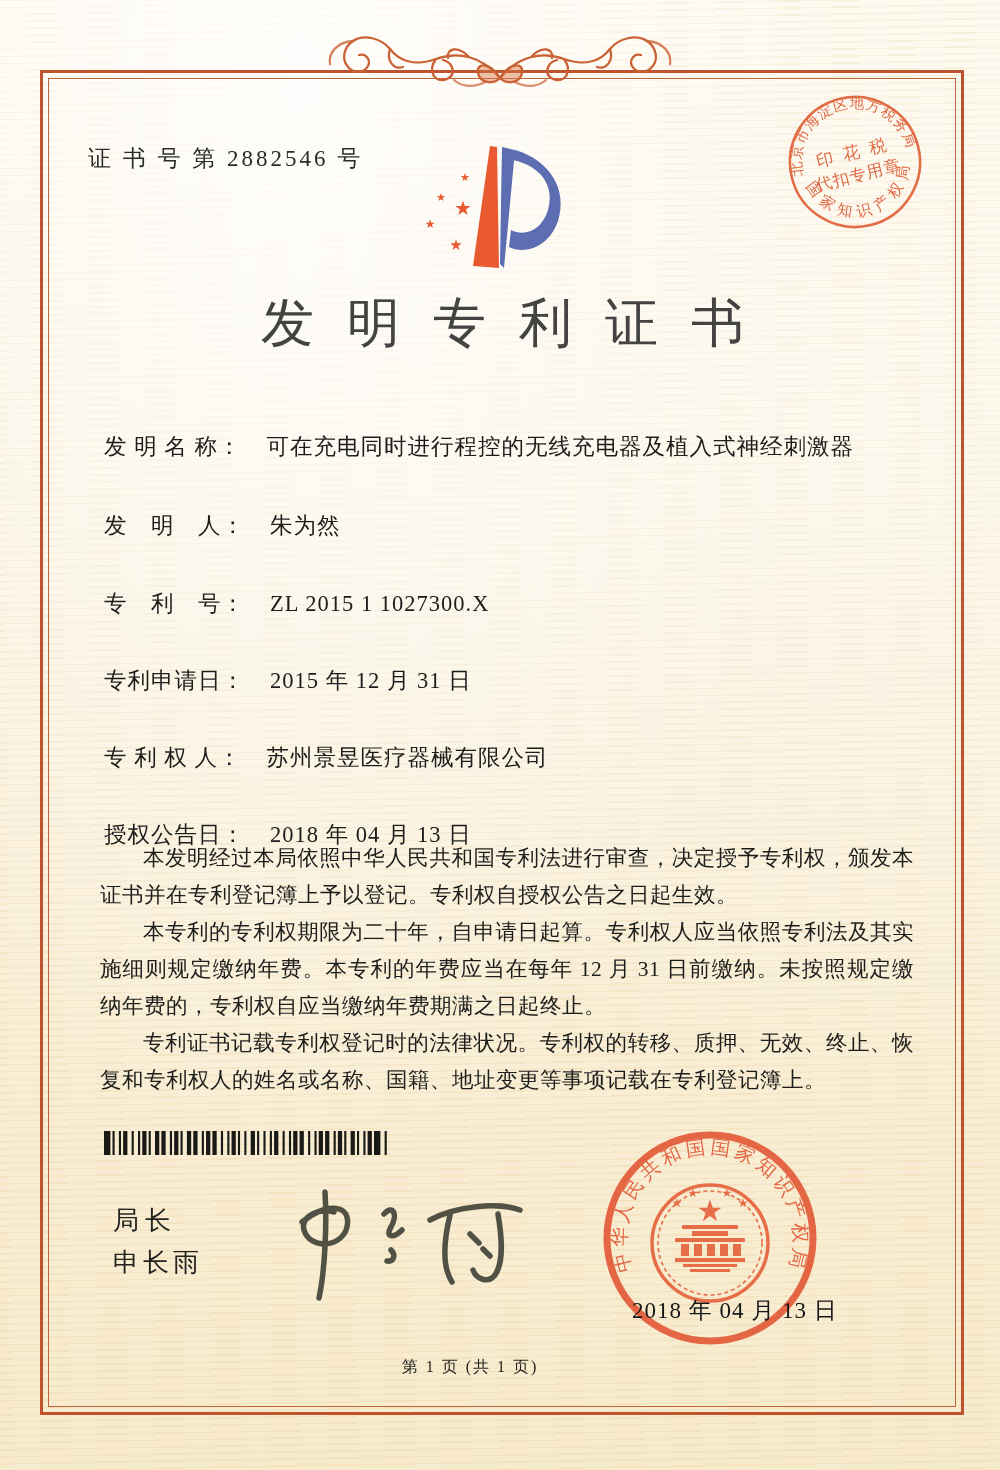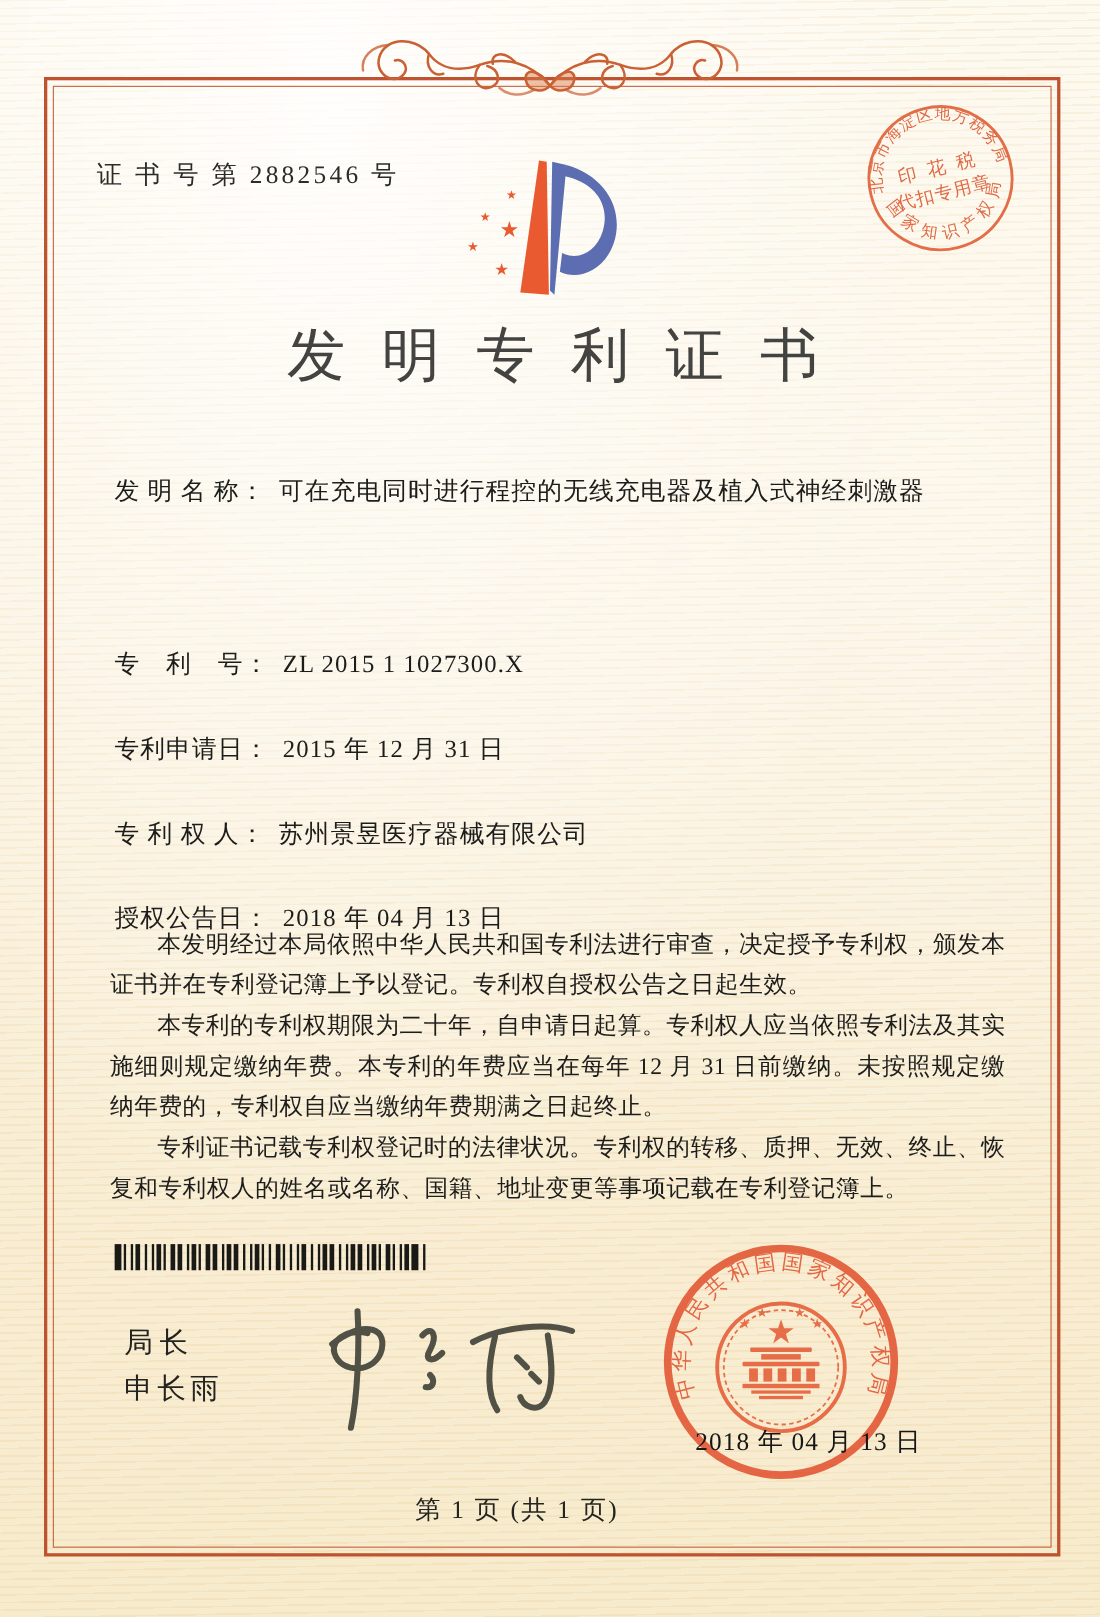"可在充电同时进行程控的无线充电器及植入式神经刺激器" .field .val { margin-left: 12px -> 25px }
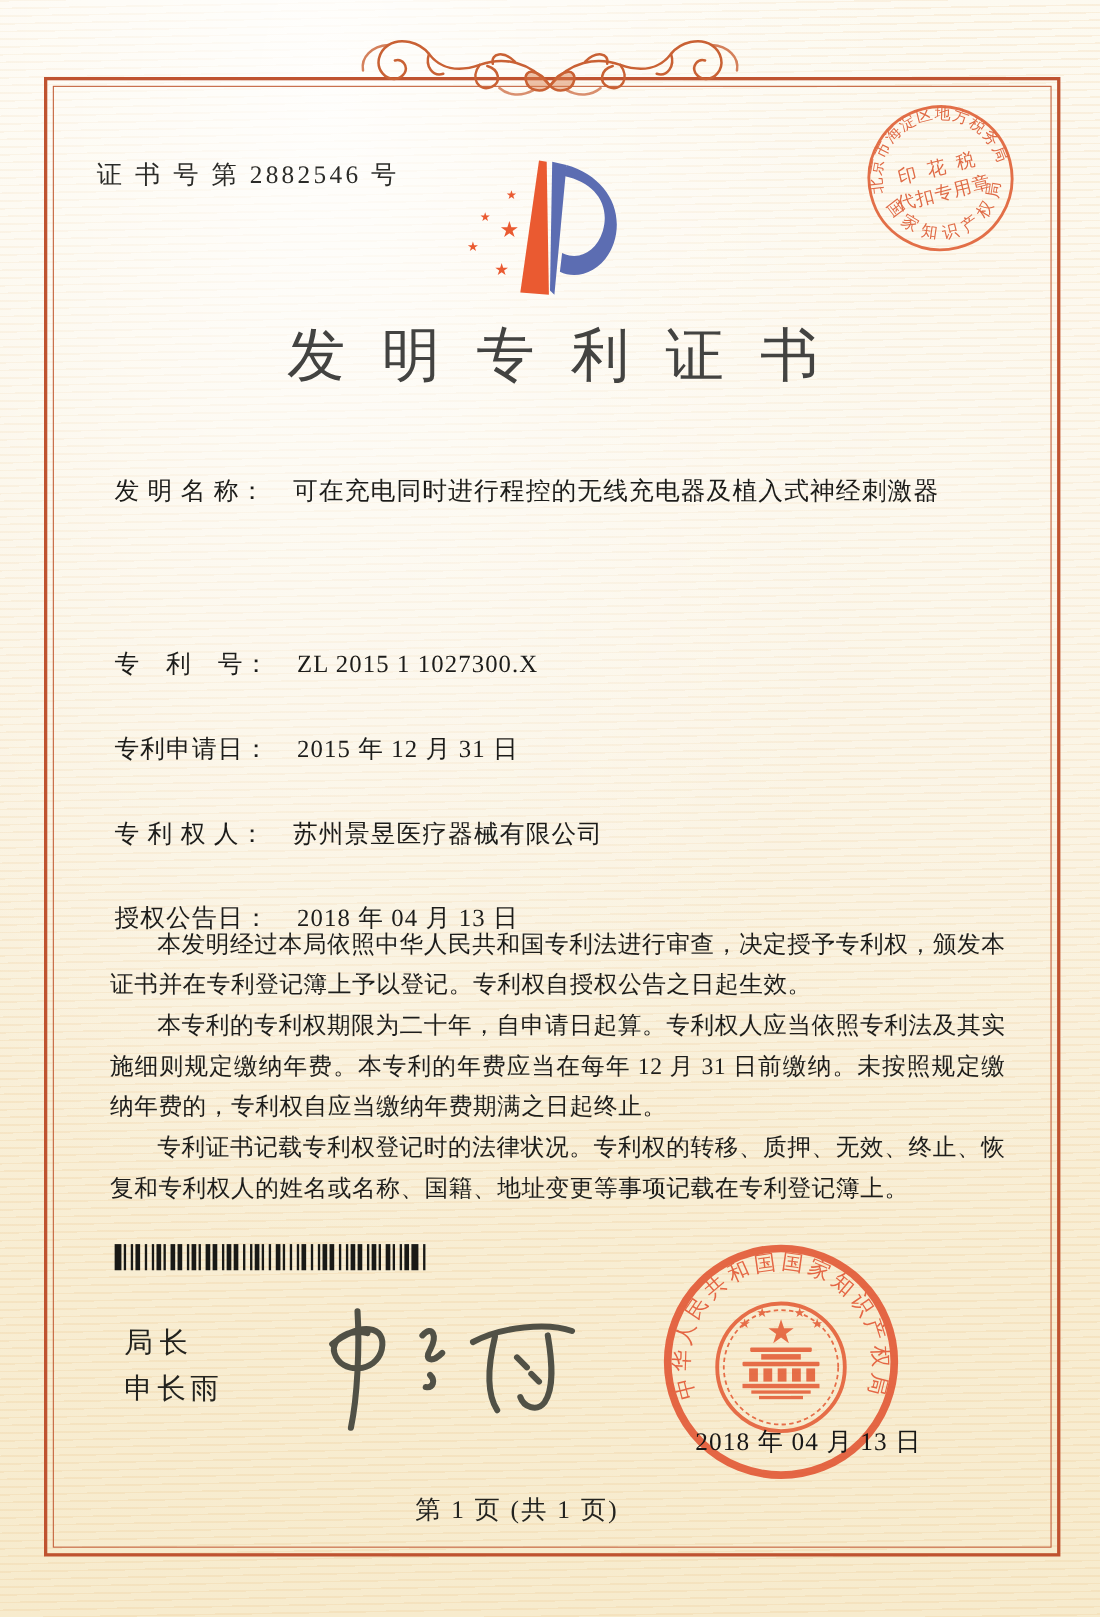"发 明 人： 朱为然" div.field { html: none -> <div> <span>发 明 人：</span><span>朱为然</span> </div> }
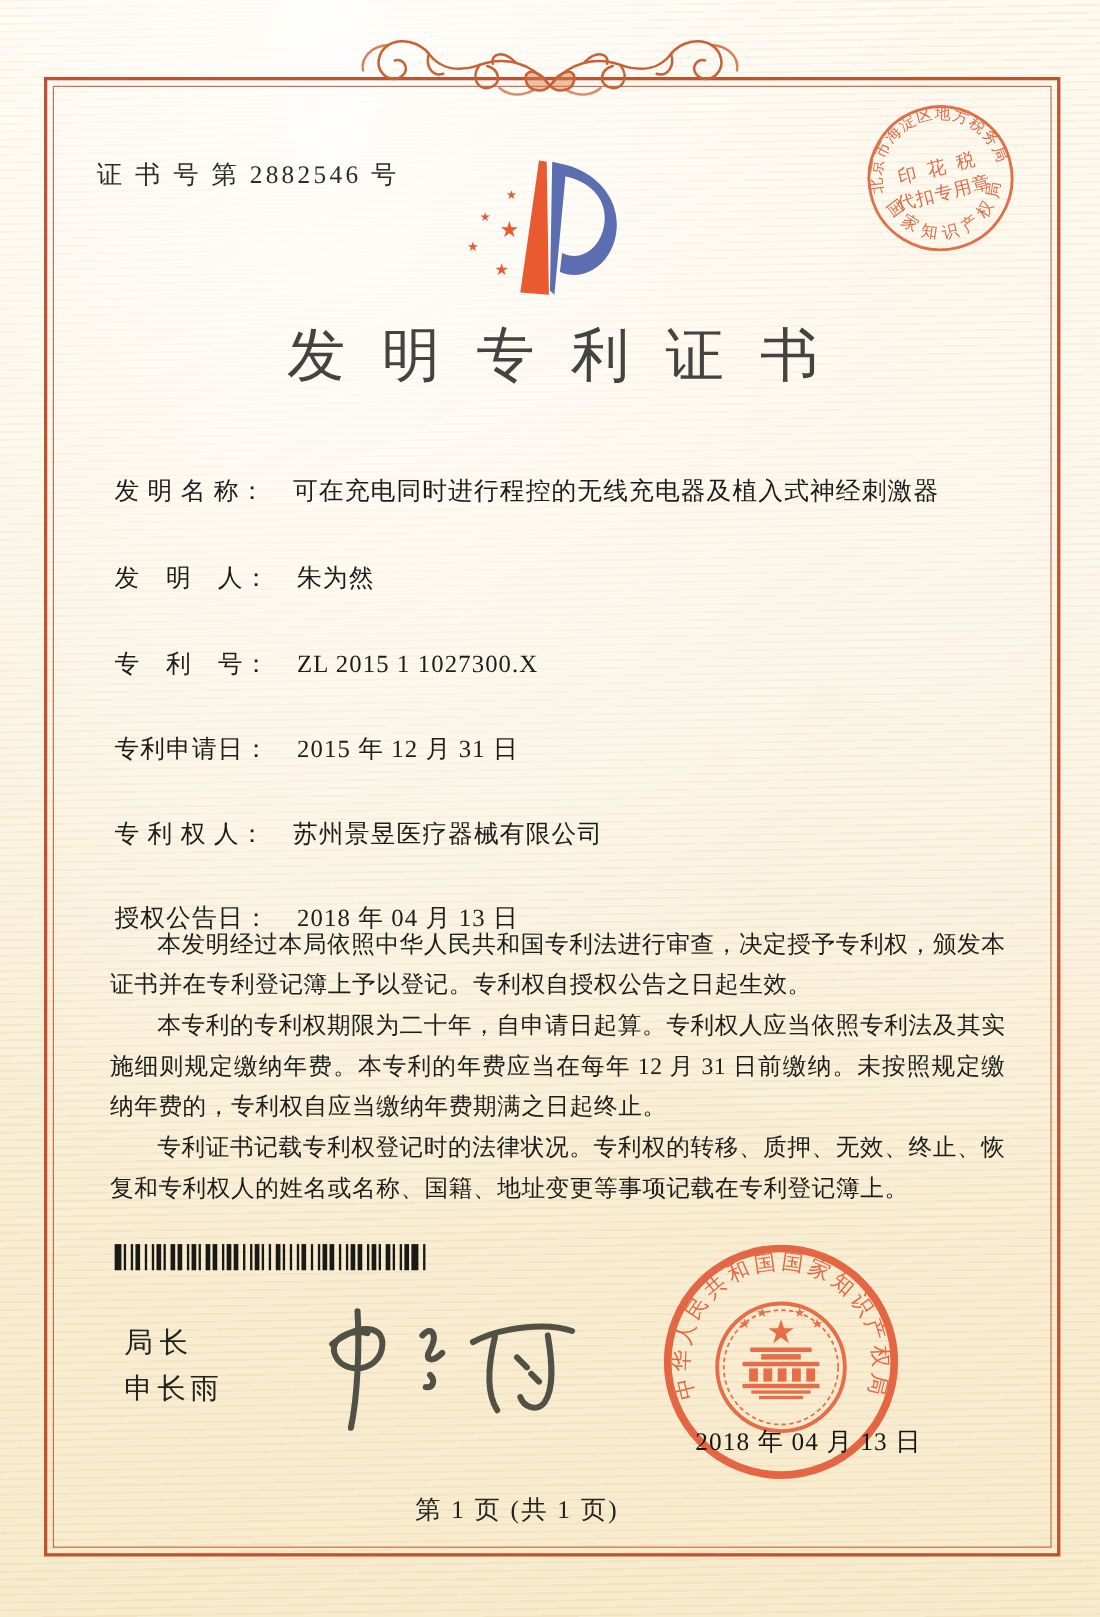"第 1 页 (共 1" .page-footer { font-size: 23px -> 16px }
